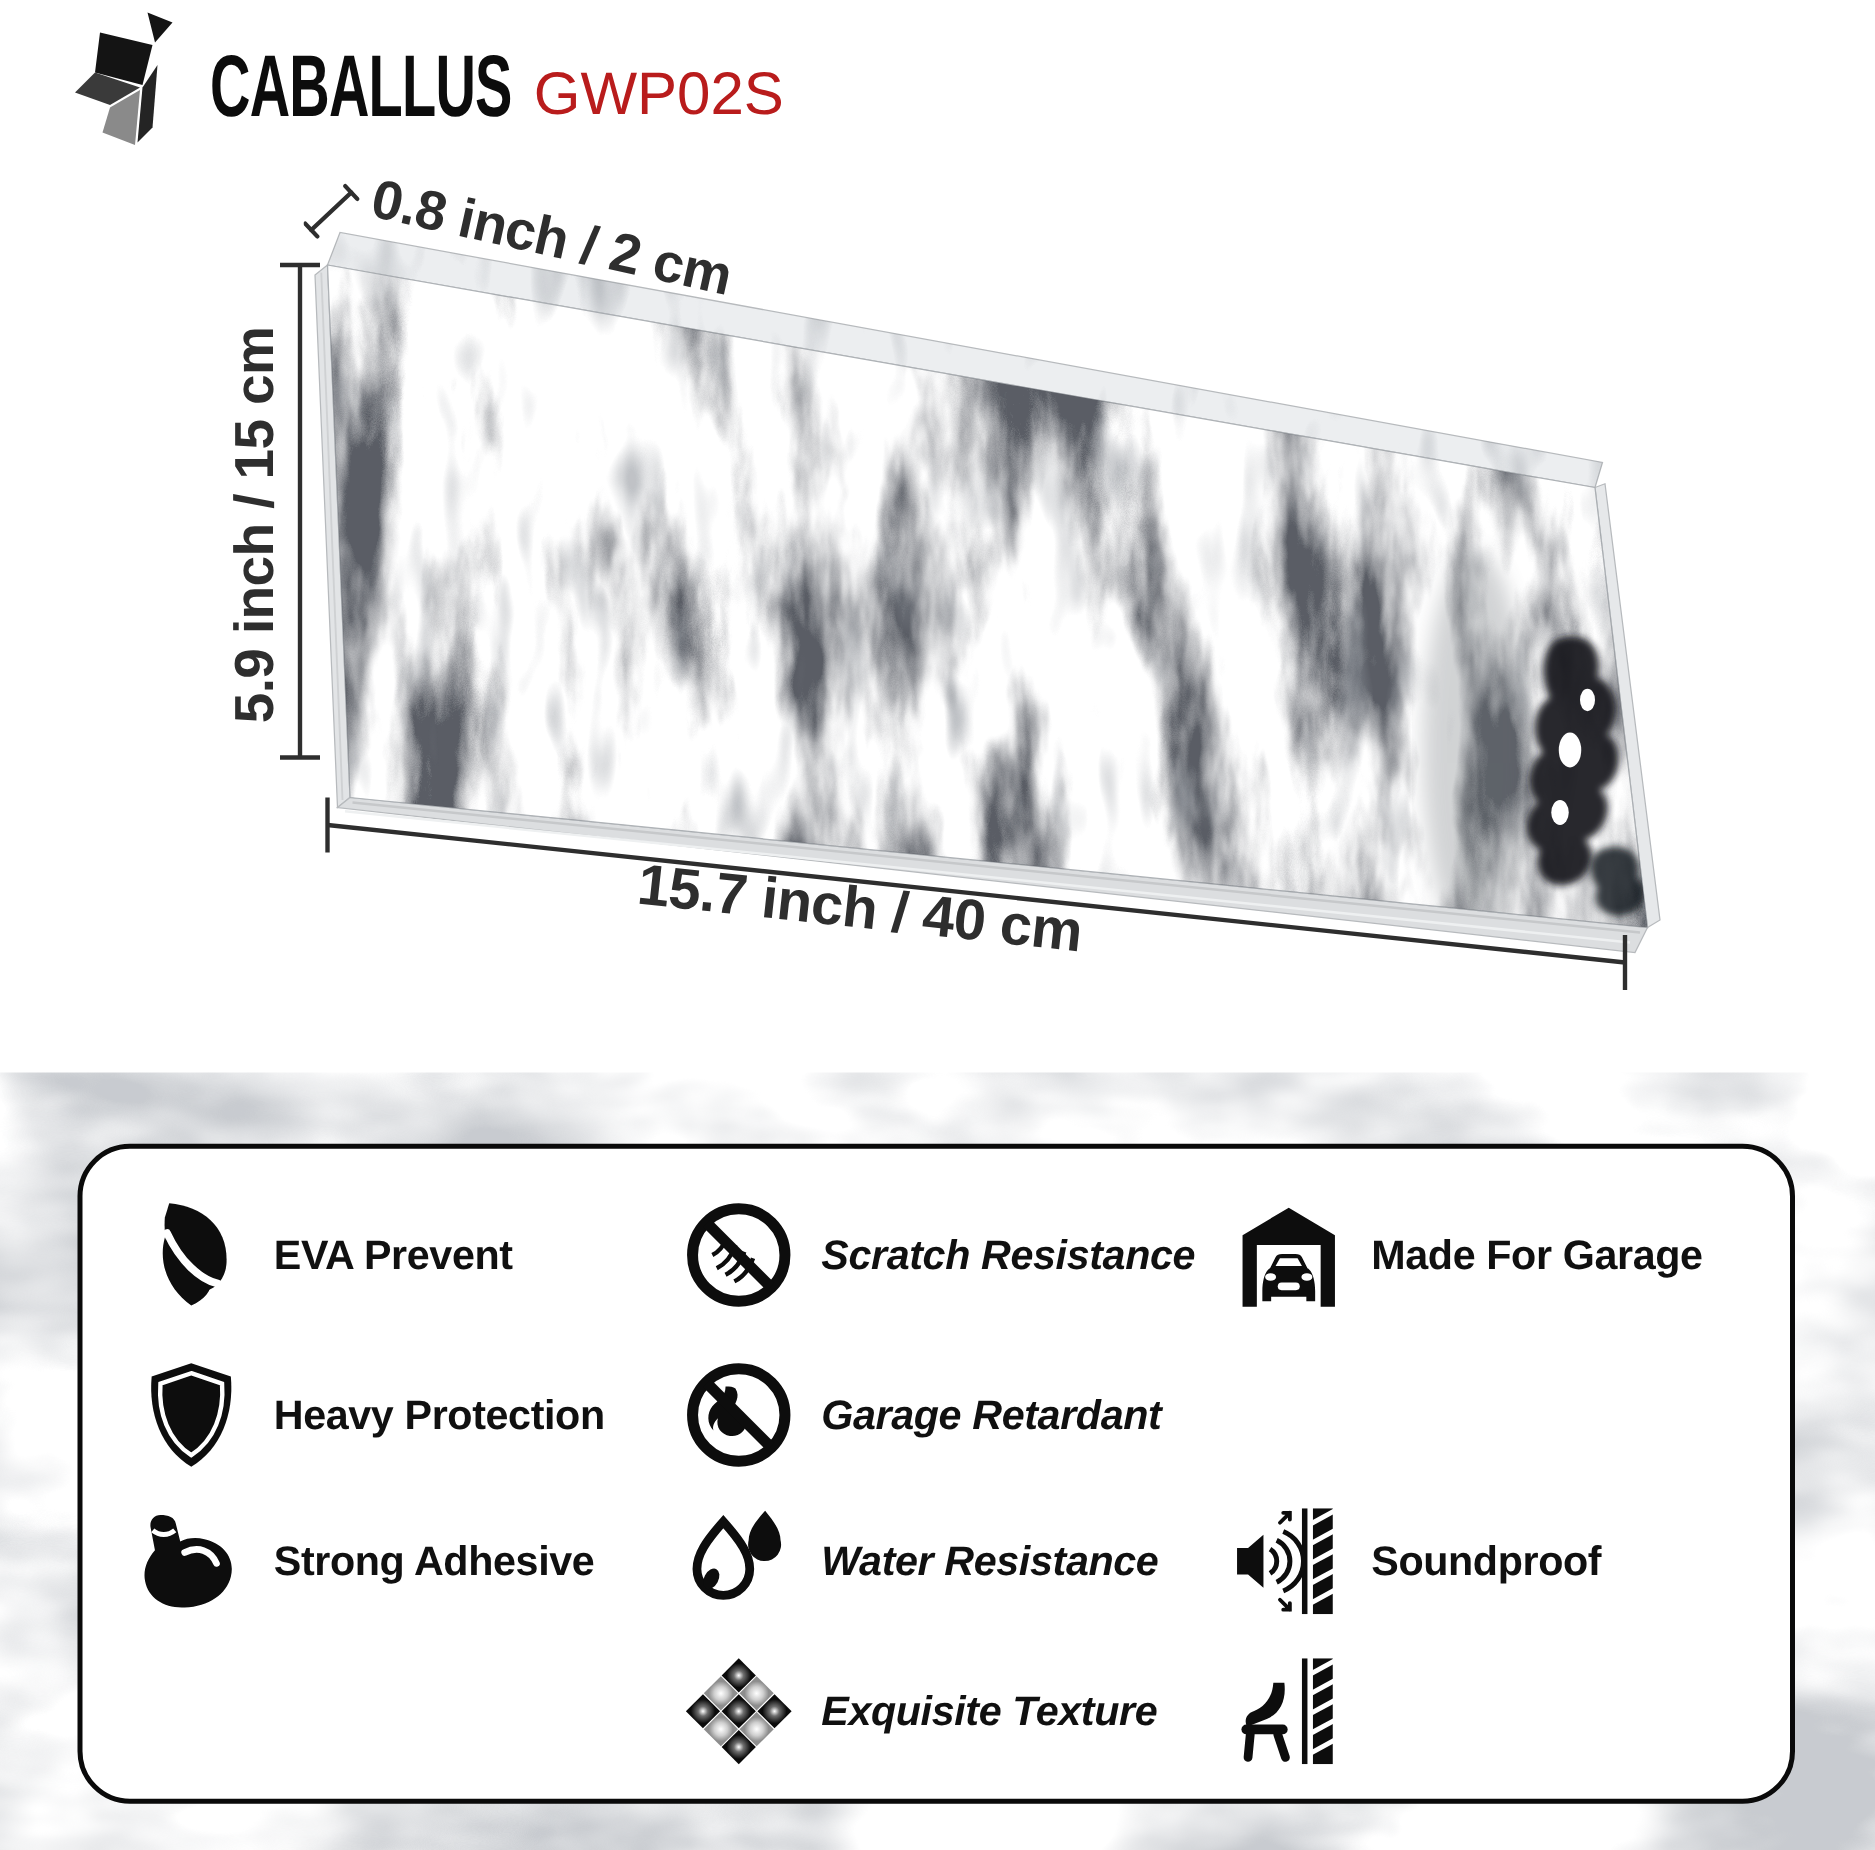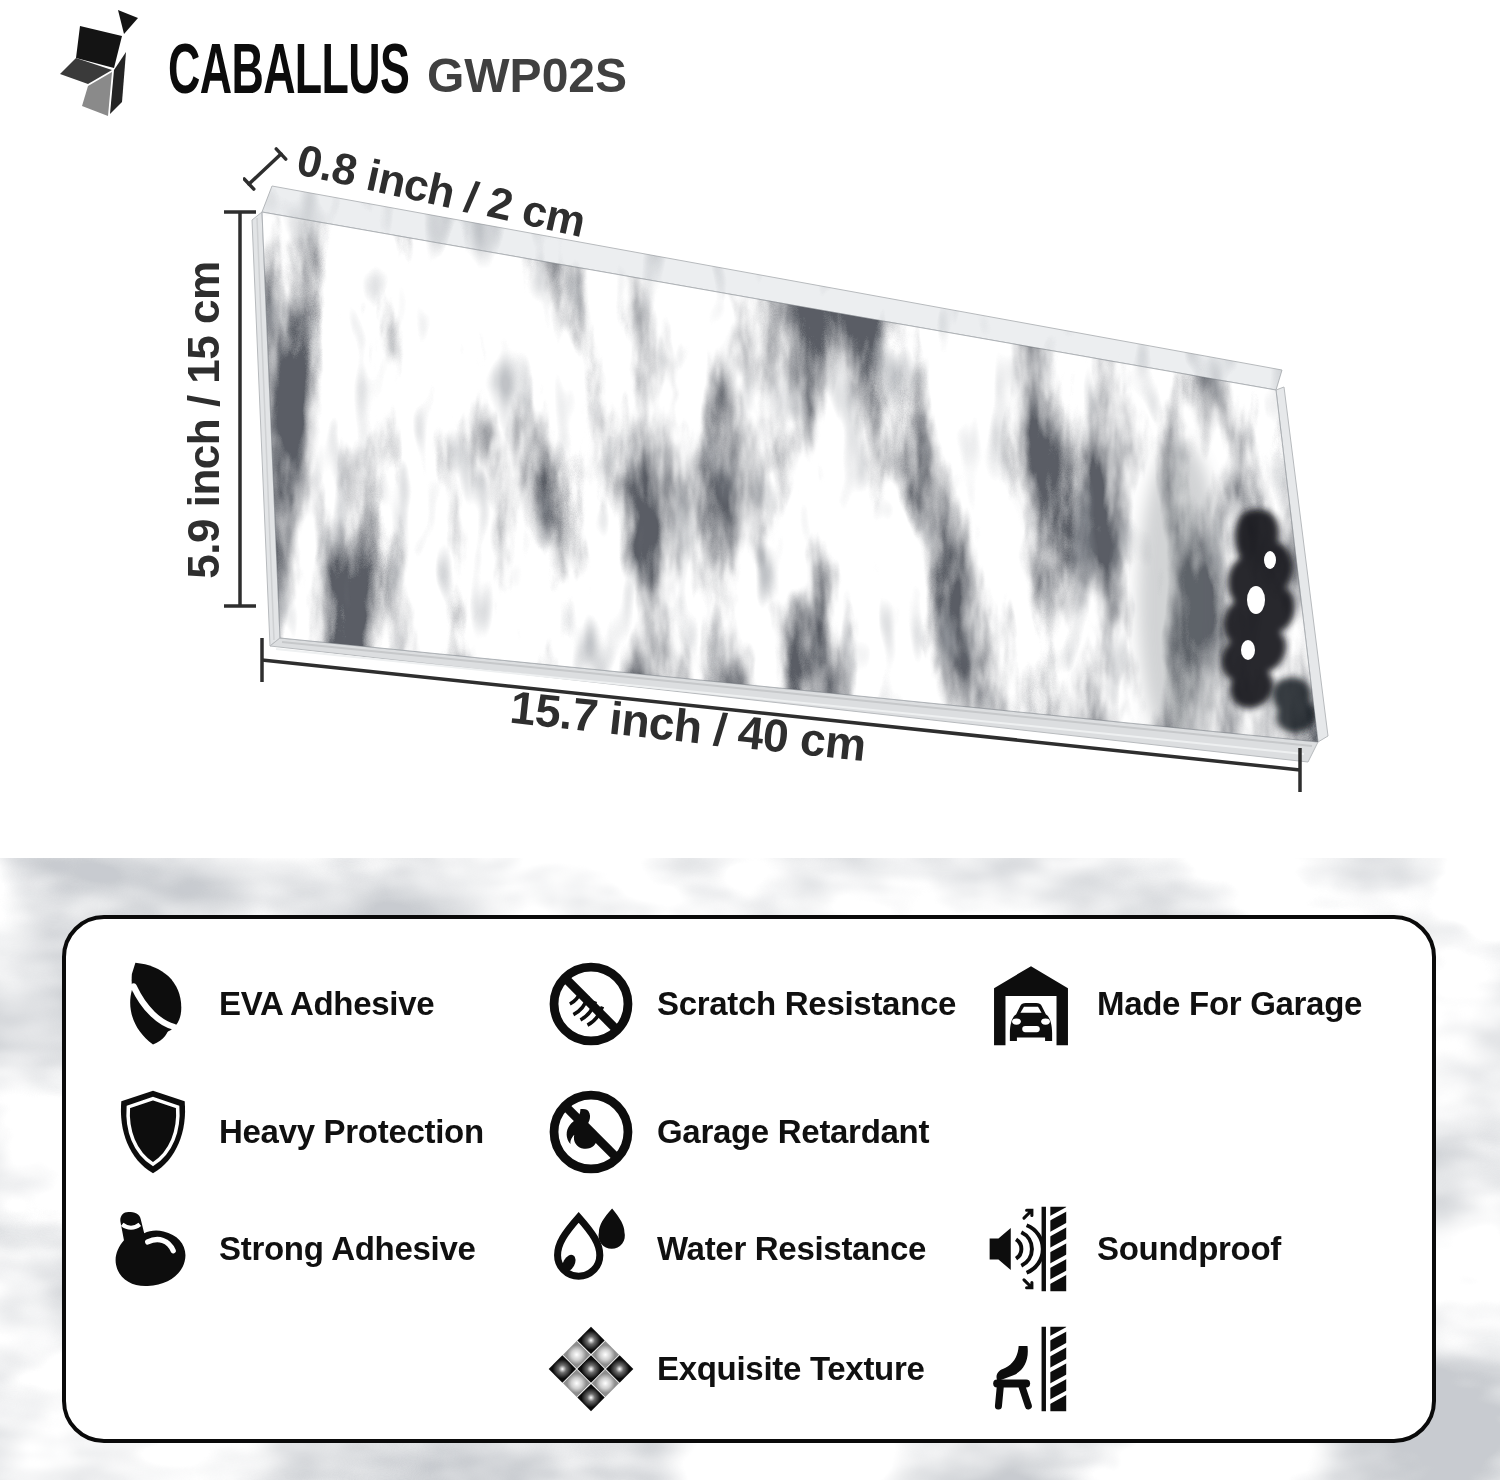"GWP02S" .brand-model { color: #404040 -> #b91c1c; font-weight: 700 -> 400 }
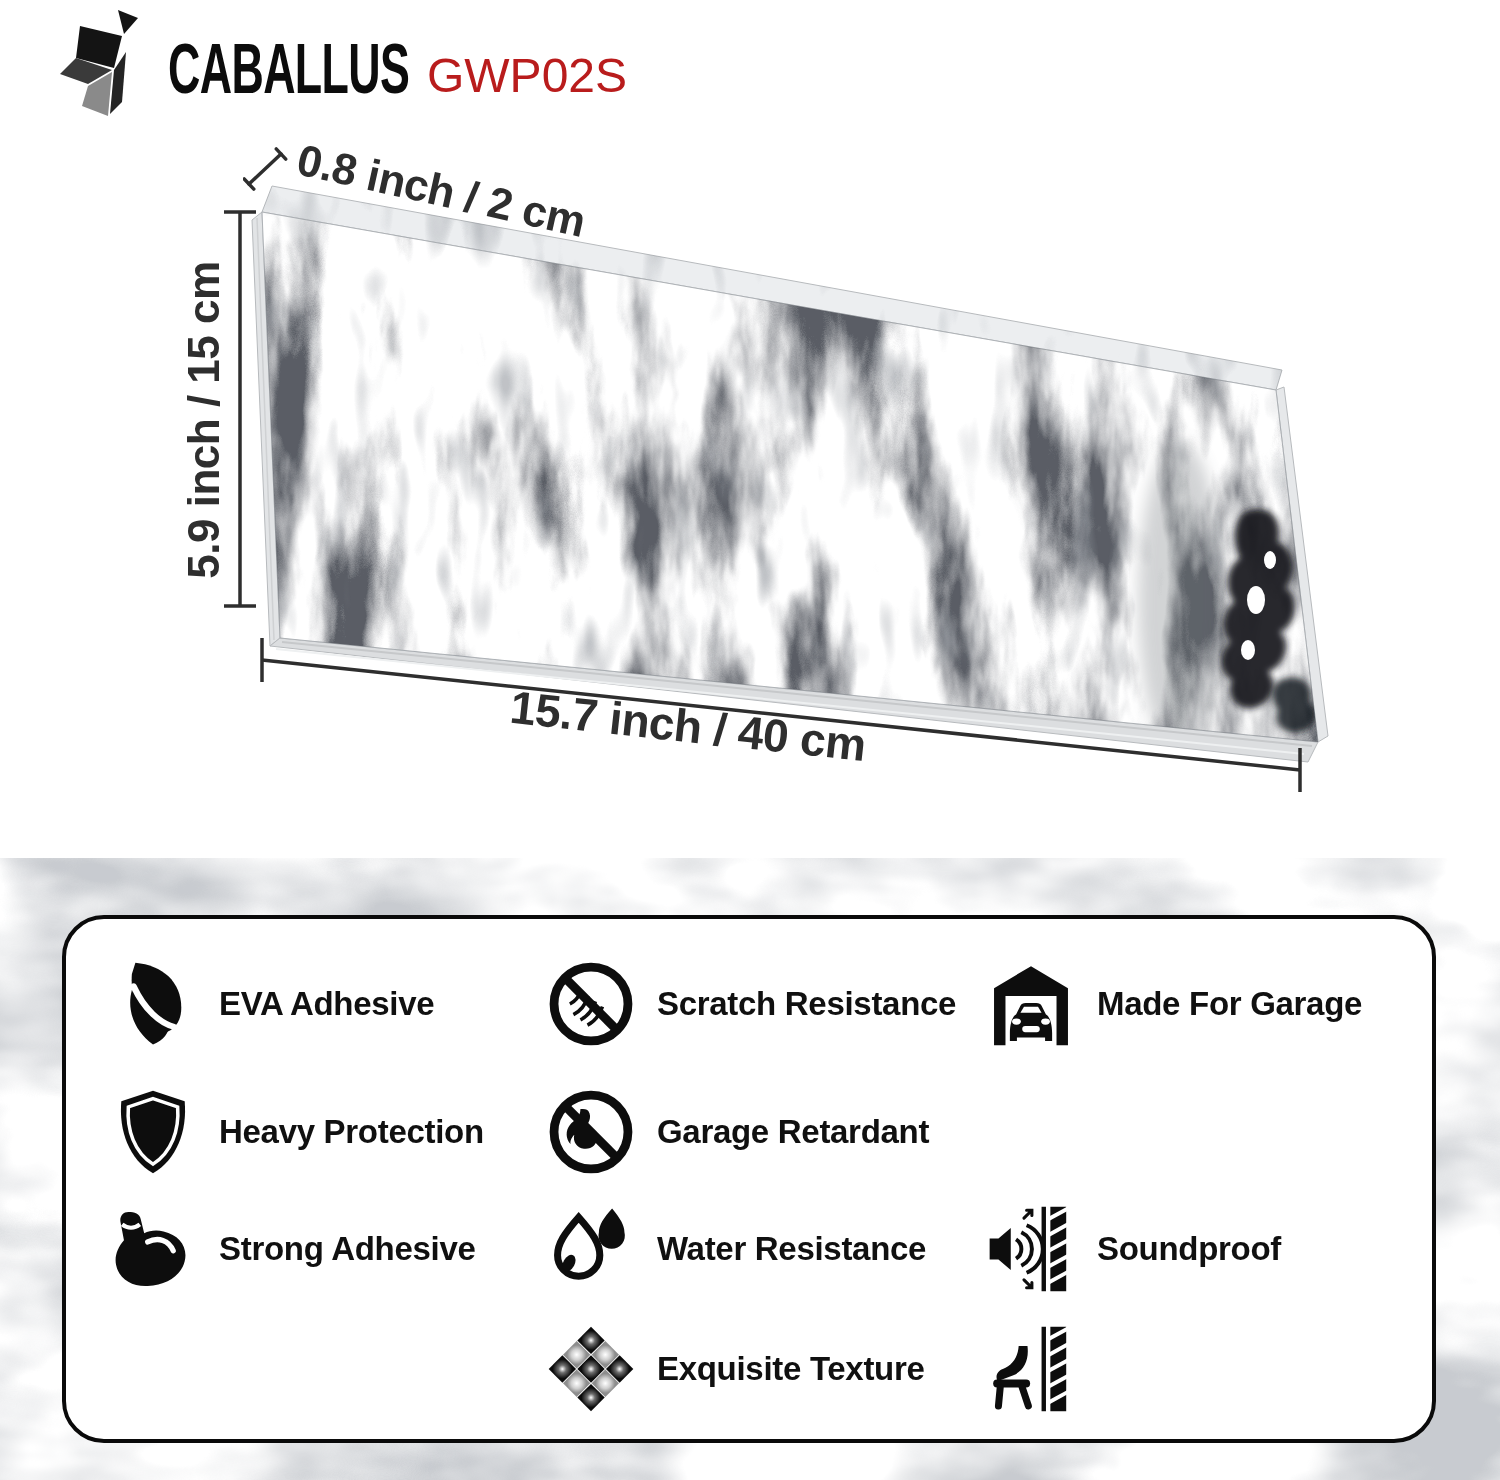"EVA Adhesive" span.flabel { text: Adhesive -> Prevent }
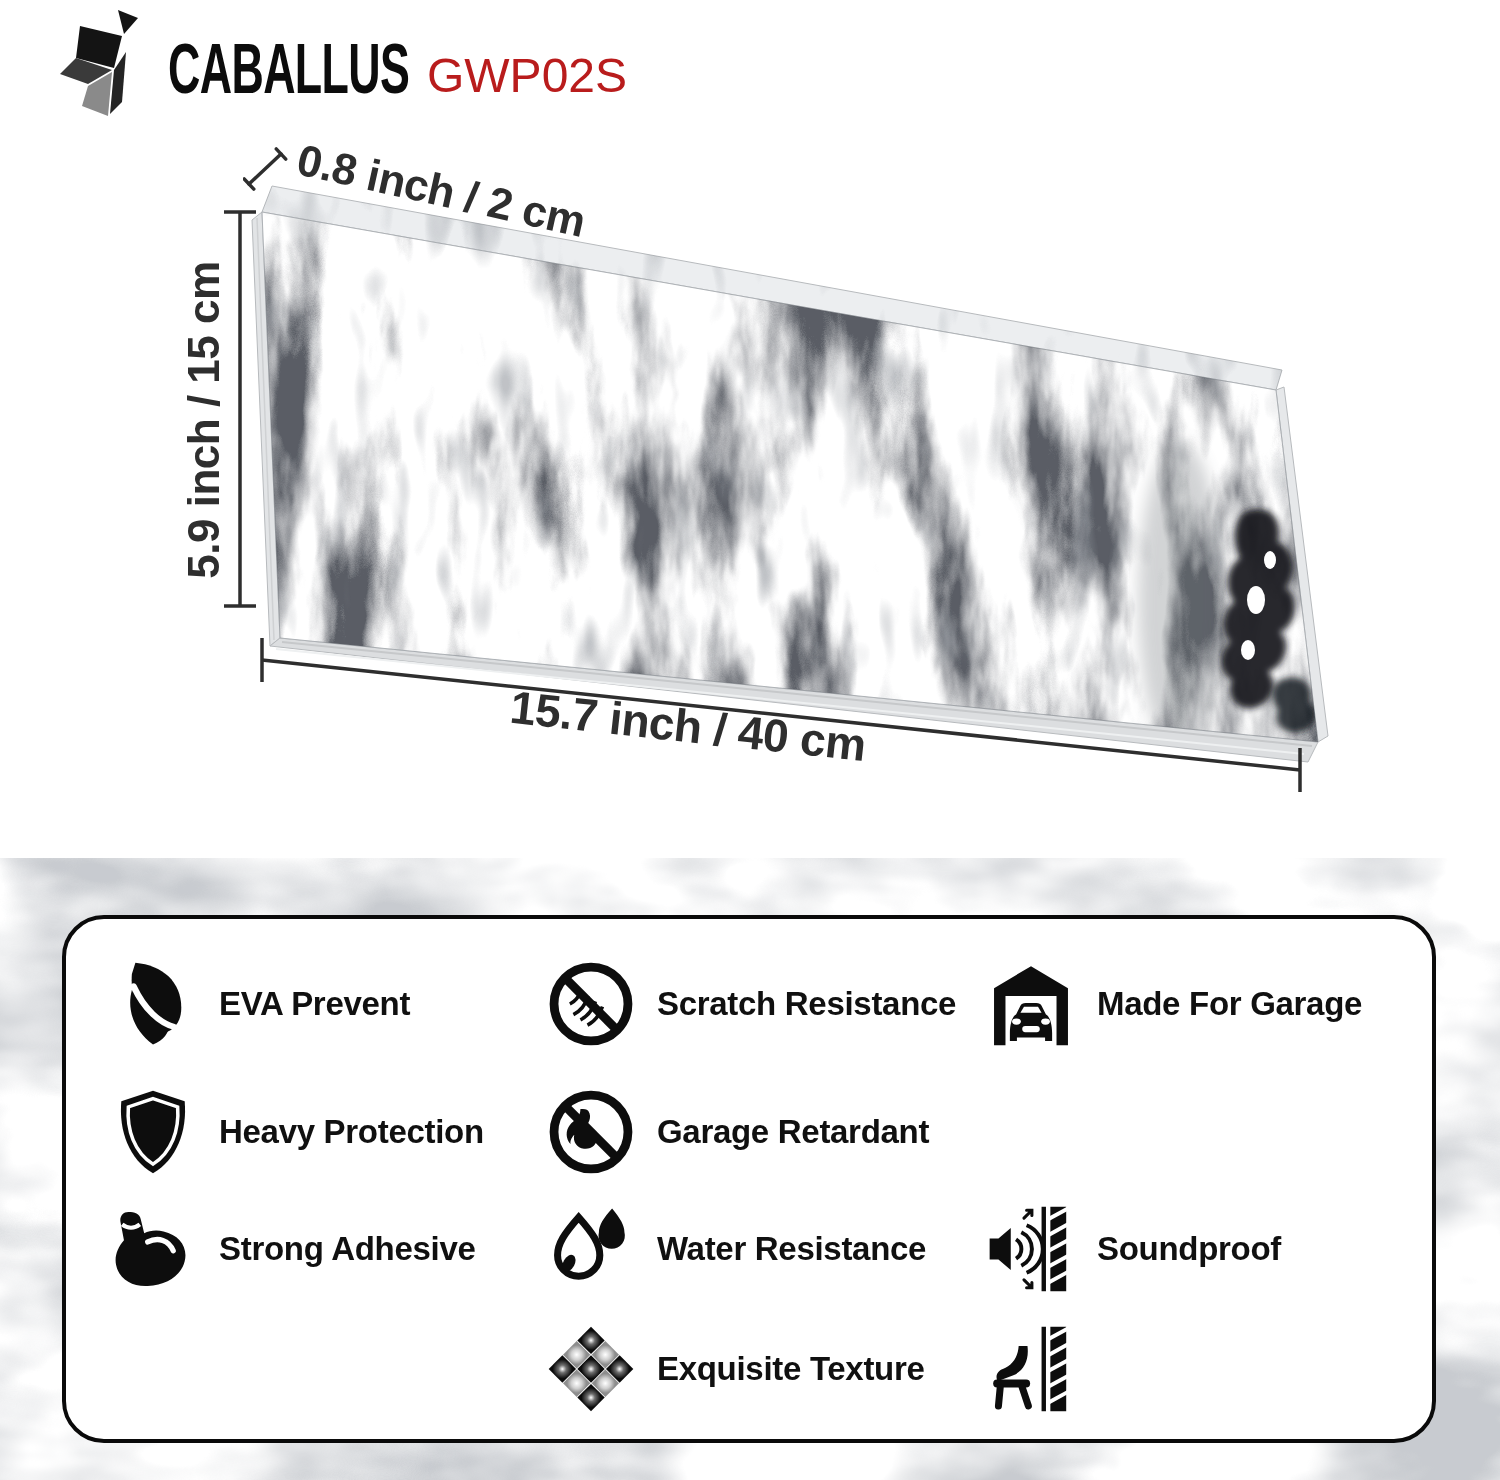"Scratch Resistance" .c2 { font-style: none -> italic }
